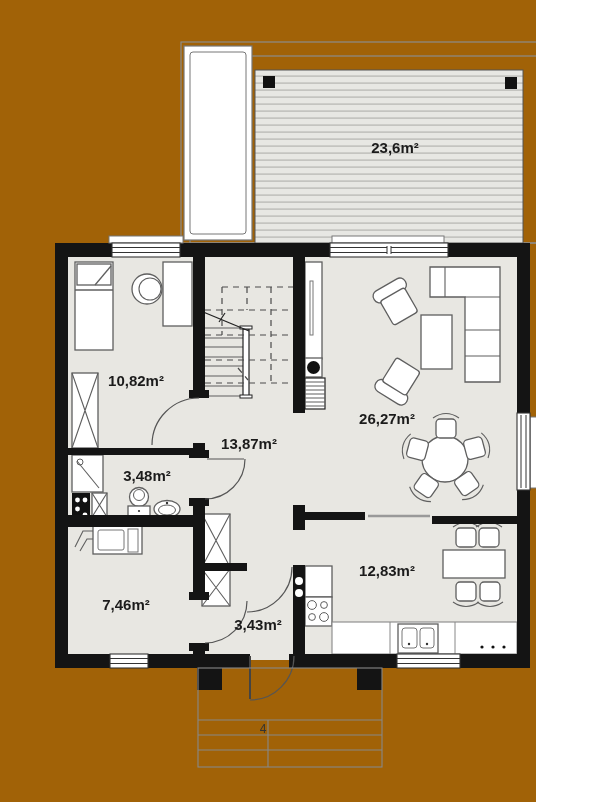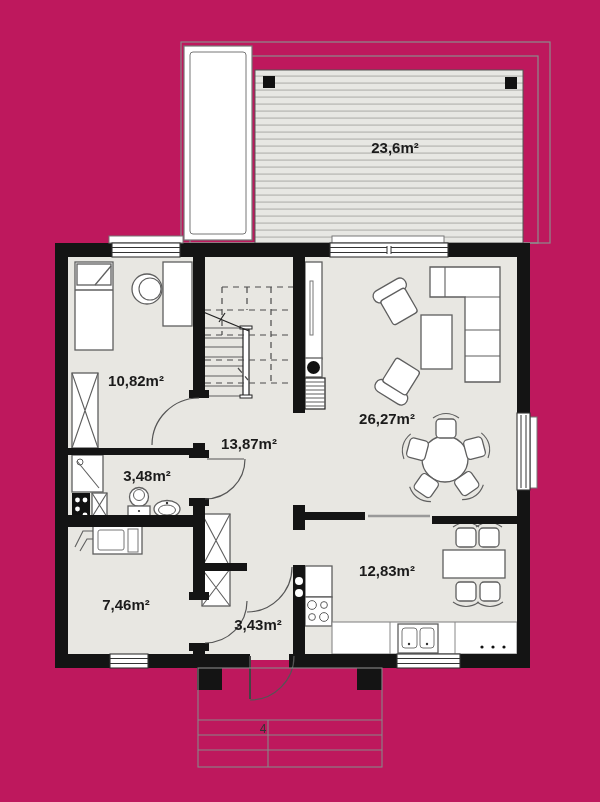"23,6m²" .plan-wrap { background: #be185d -> #a16207; width: 600px -> 536px }
